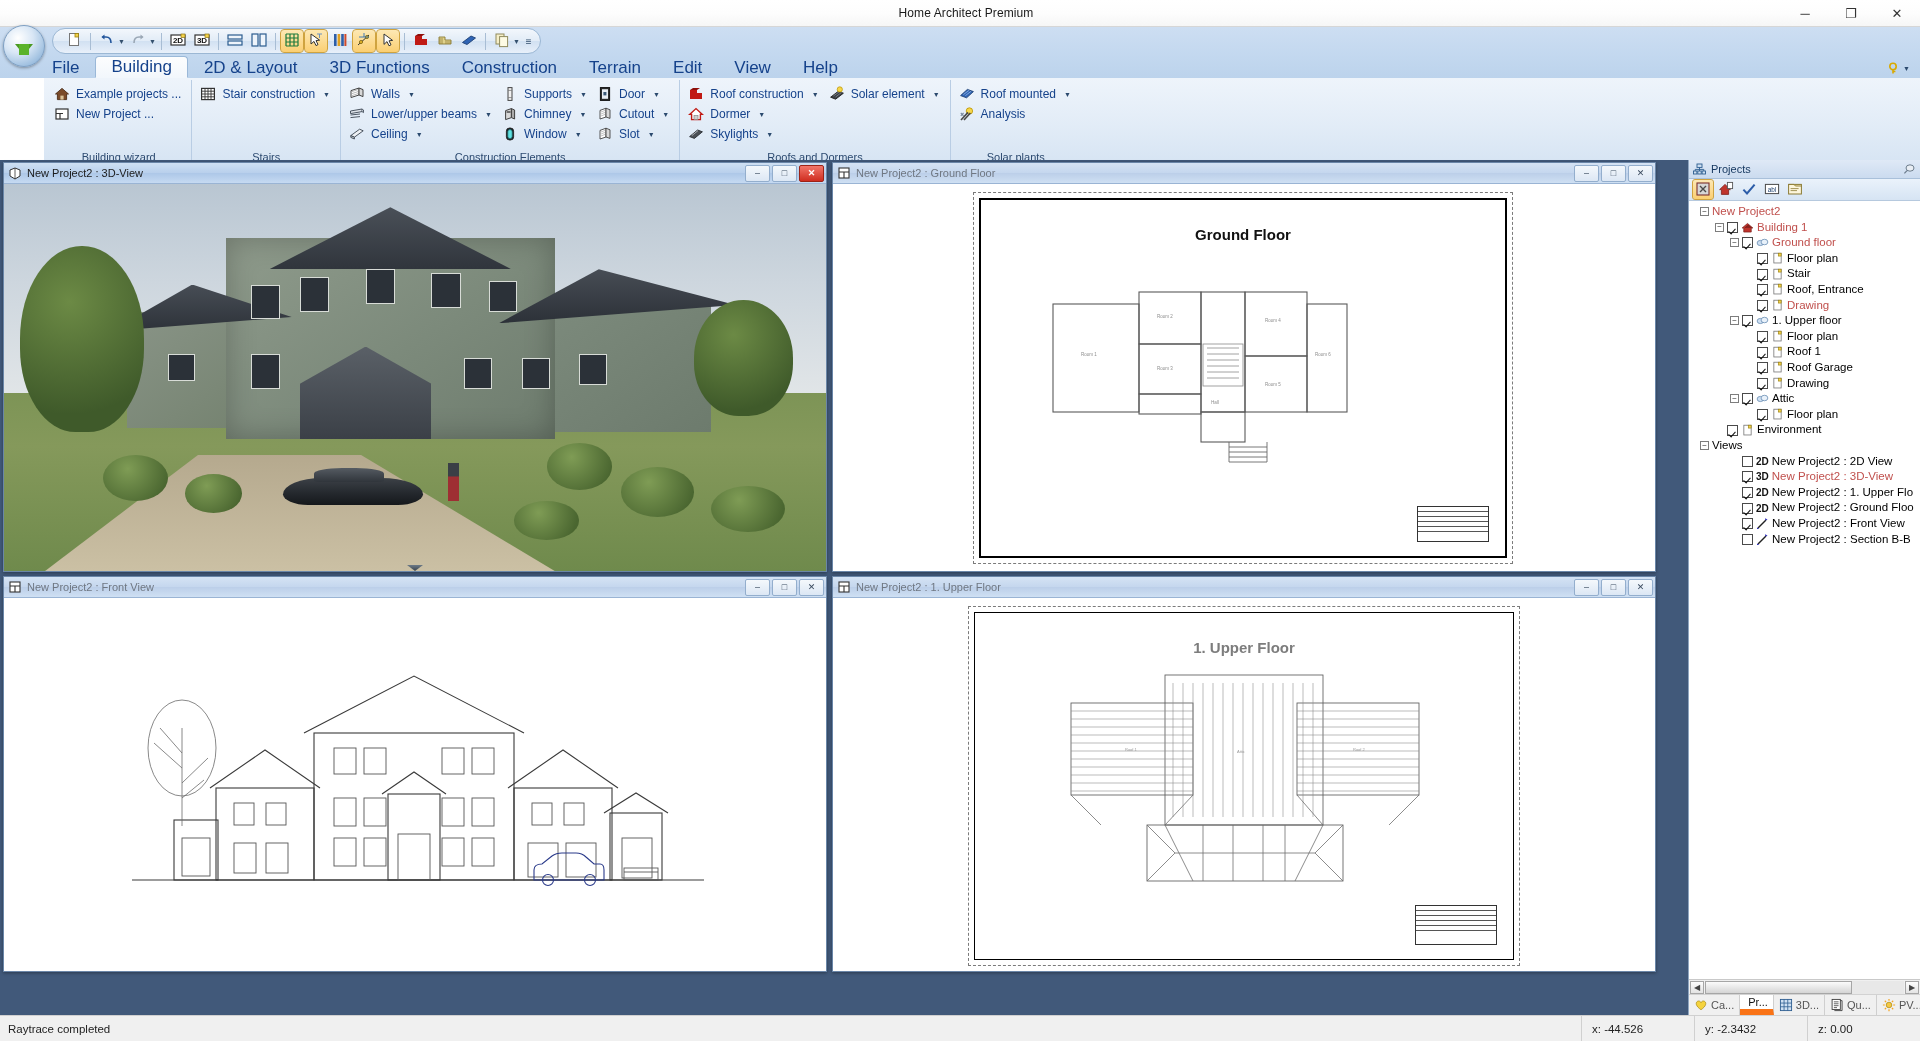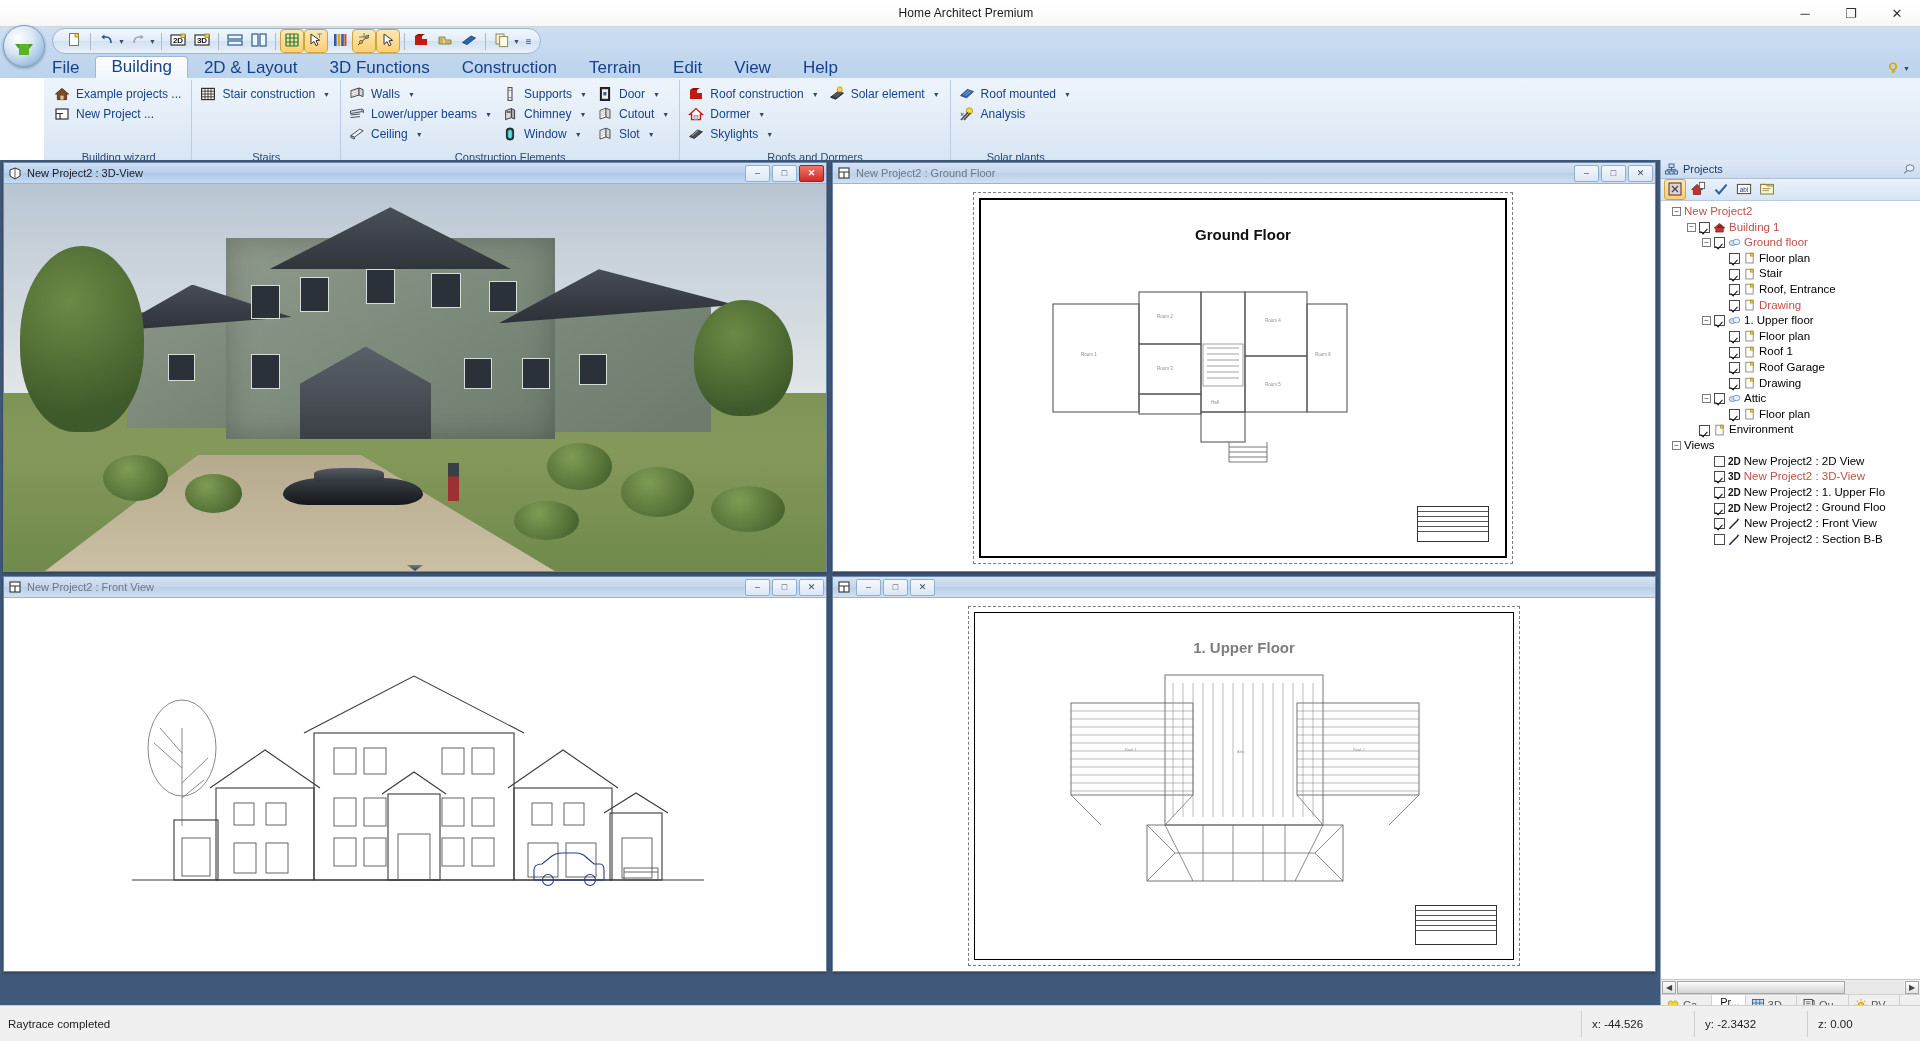"Projects" .projects-panel { width: 260px -> 232px }
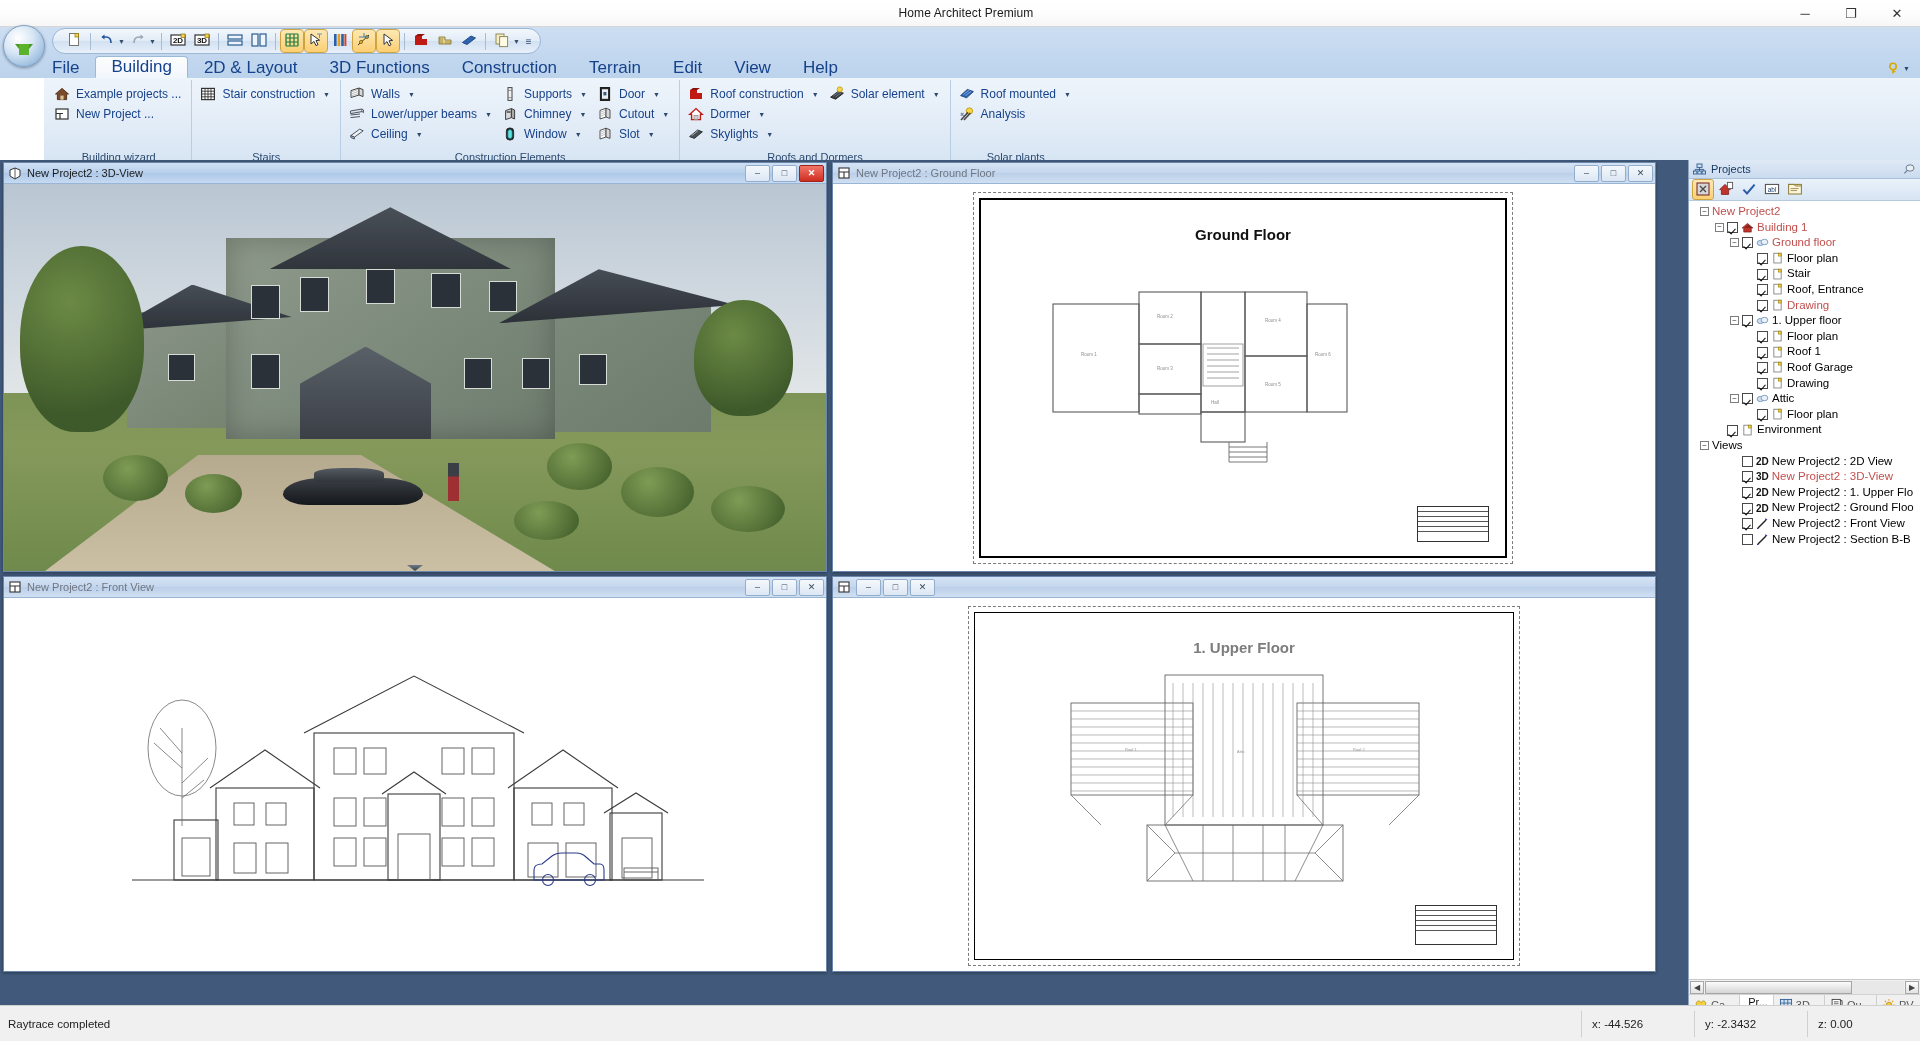"New Project2 : 1. Upper Floor" div.t { html: none -> <div>New Project2 : 1. Upper Floor</div> }
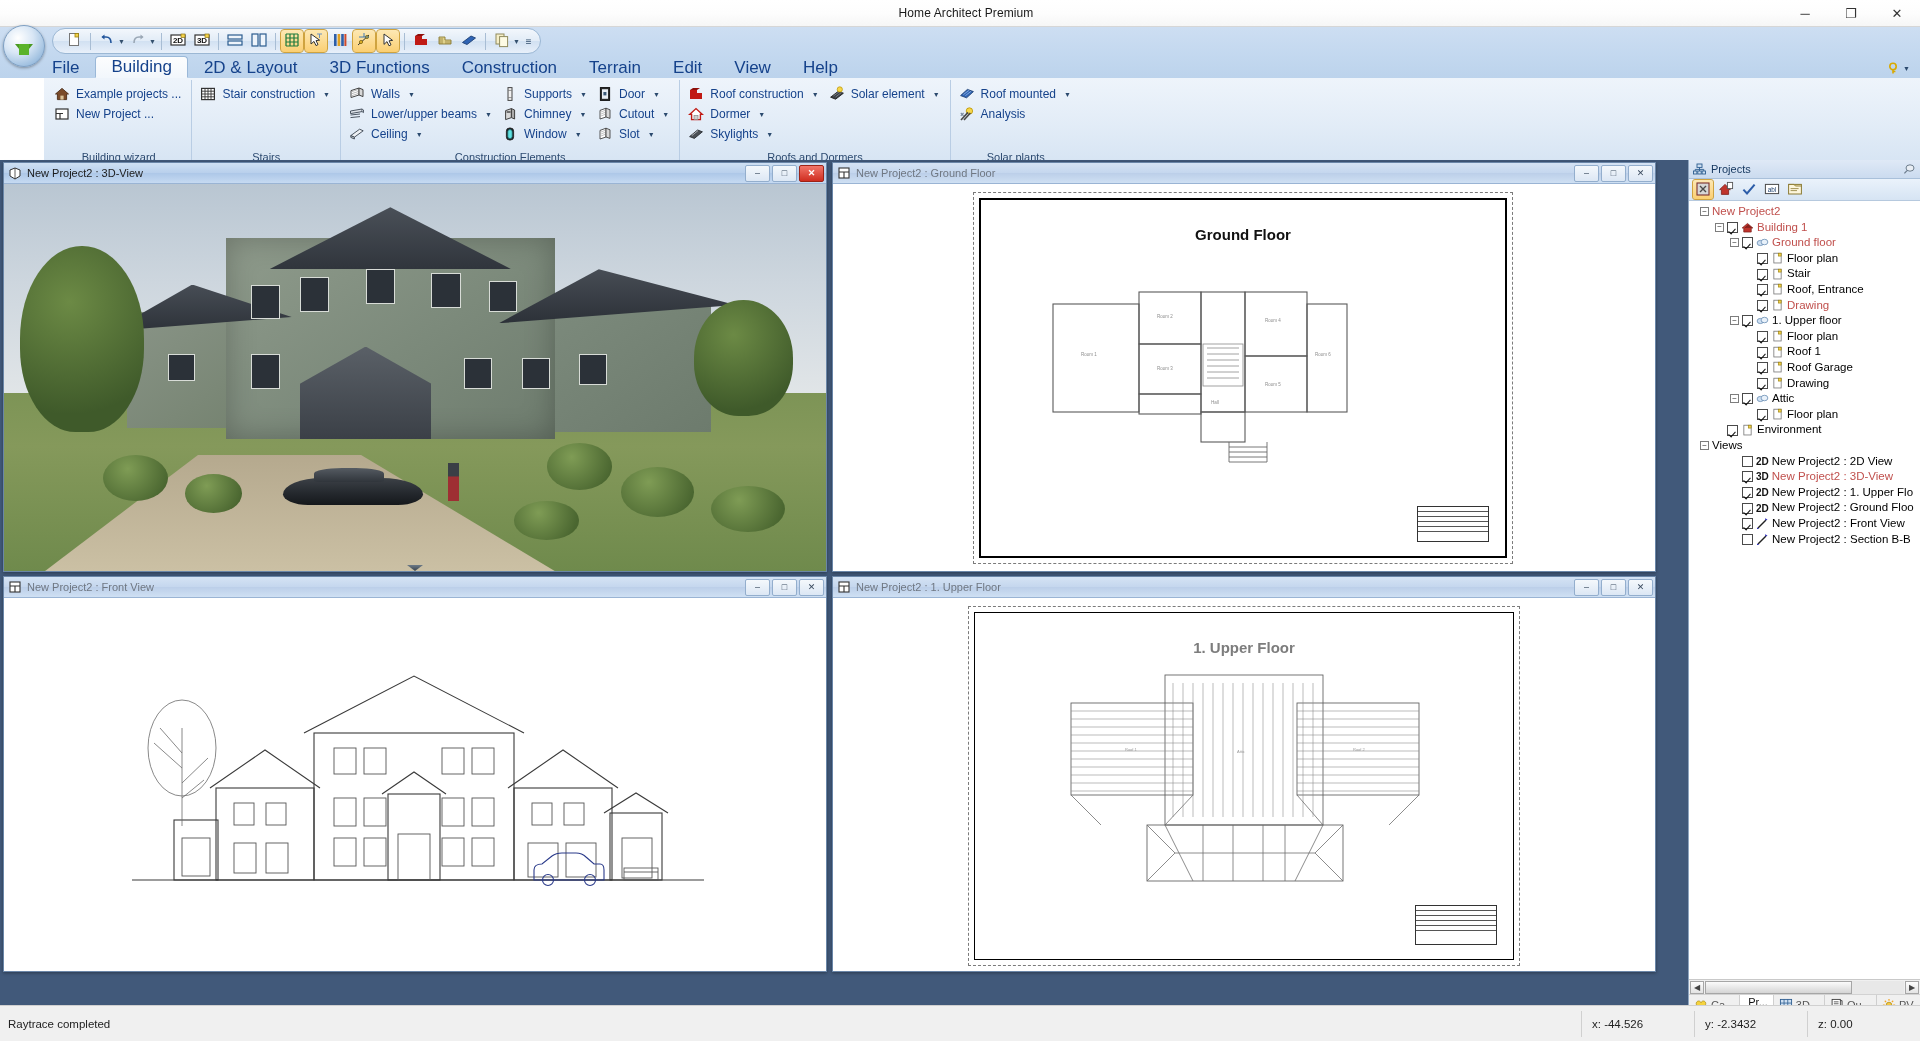"Raytrace completed" .statusbar { height: 36px -> 26px }
